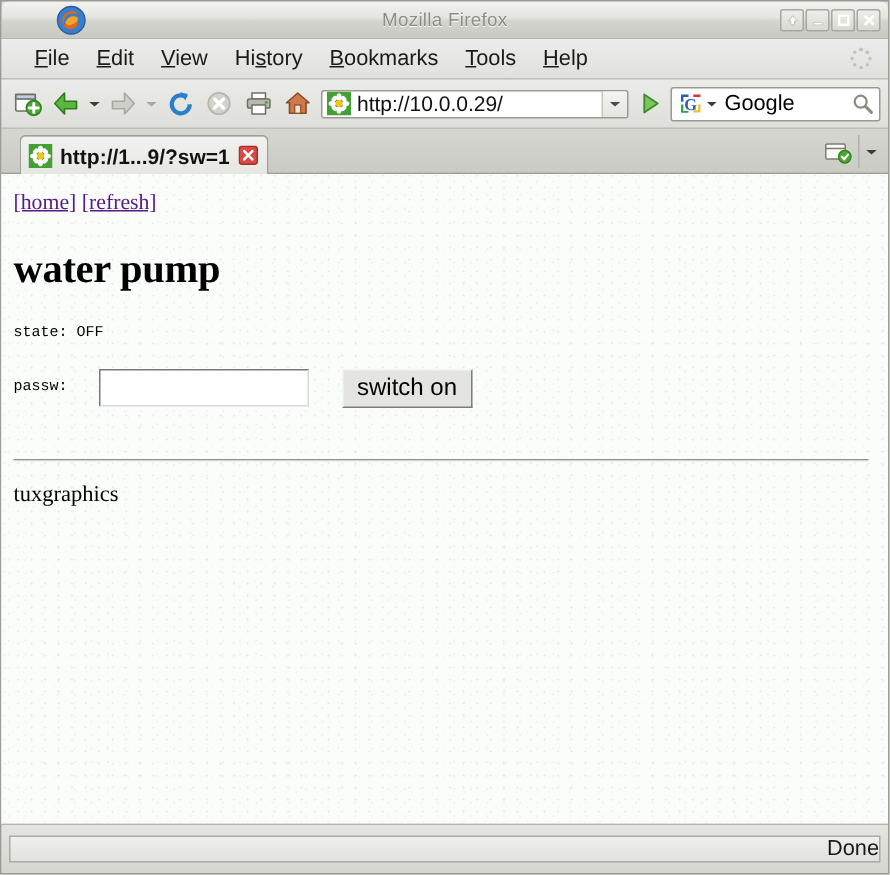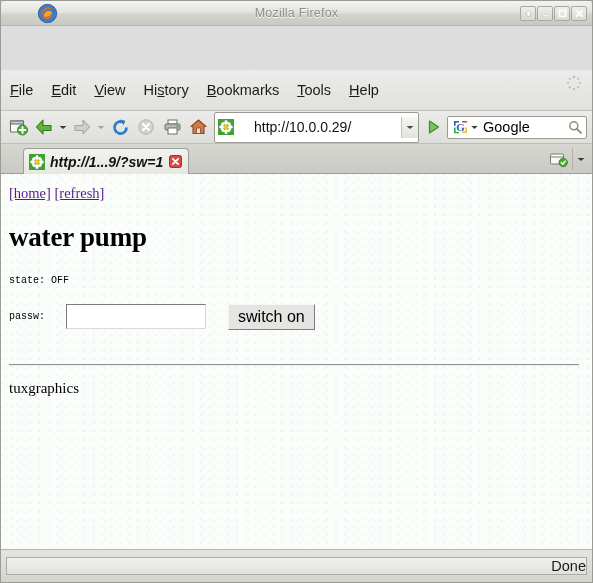"File" #menubar { height: 41px -> 27px; margin-top: 44px -> none; padding-left: 0 -> 13px }
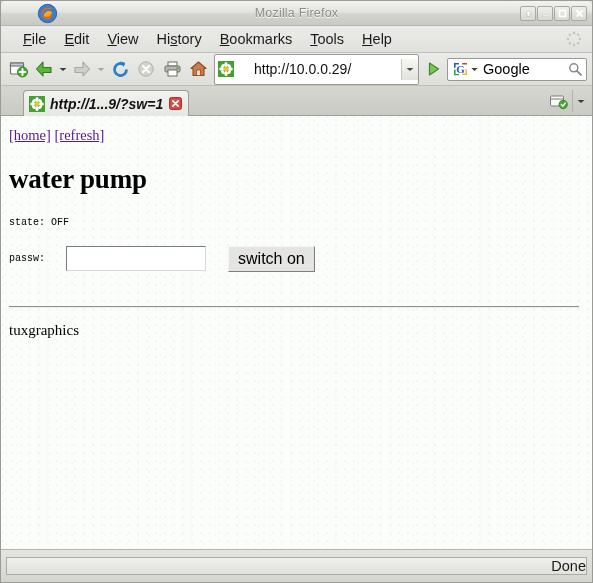"http://10.0.0.29/" #urlbox { gap: 16px -> none; height: 31px -> 19px }
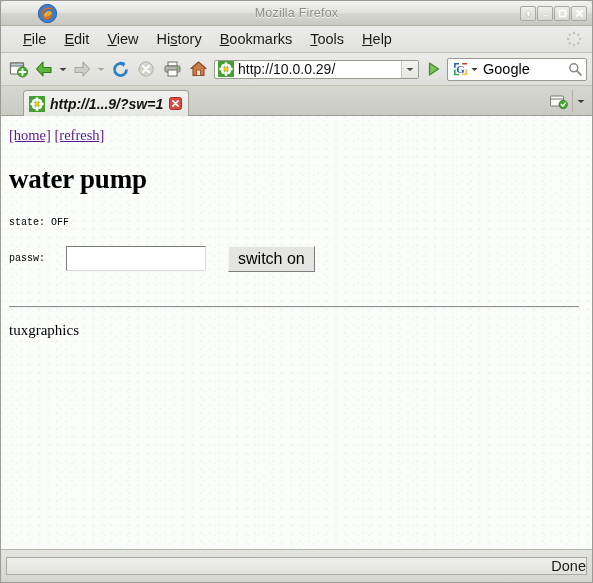"http://1...9/?sw=1" #tabbar { font-style: italic -> none; padding-left: 22px -> 12px }
